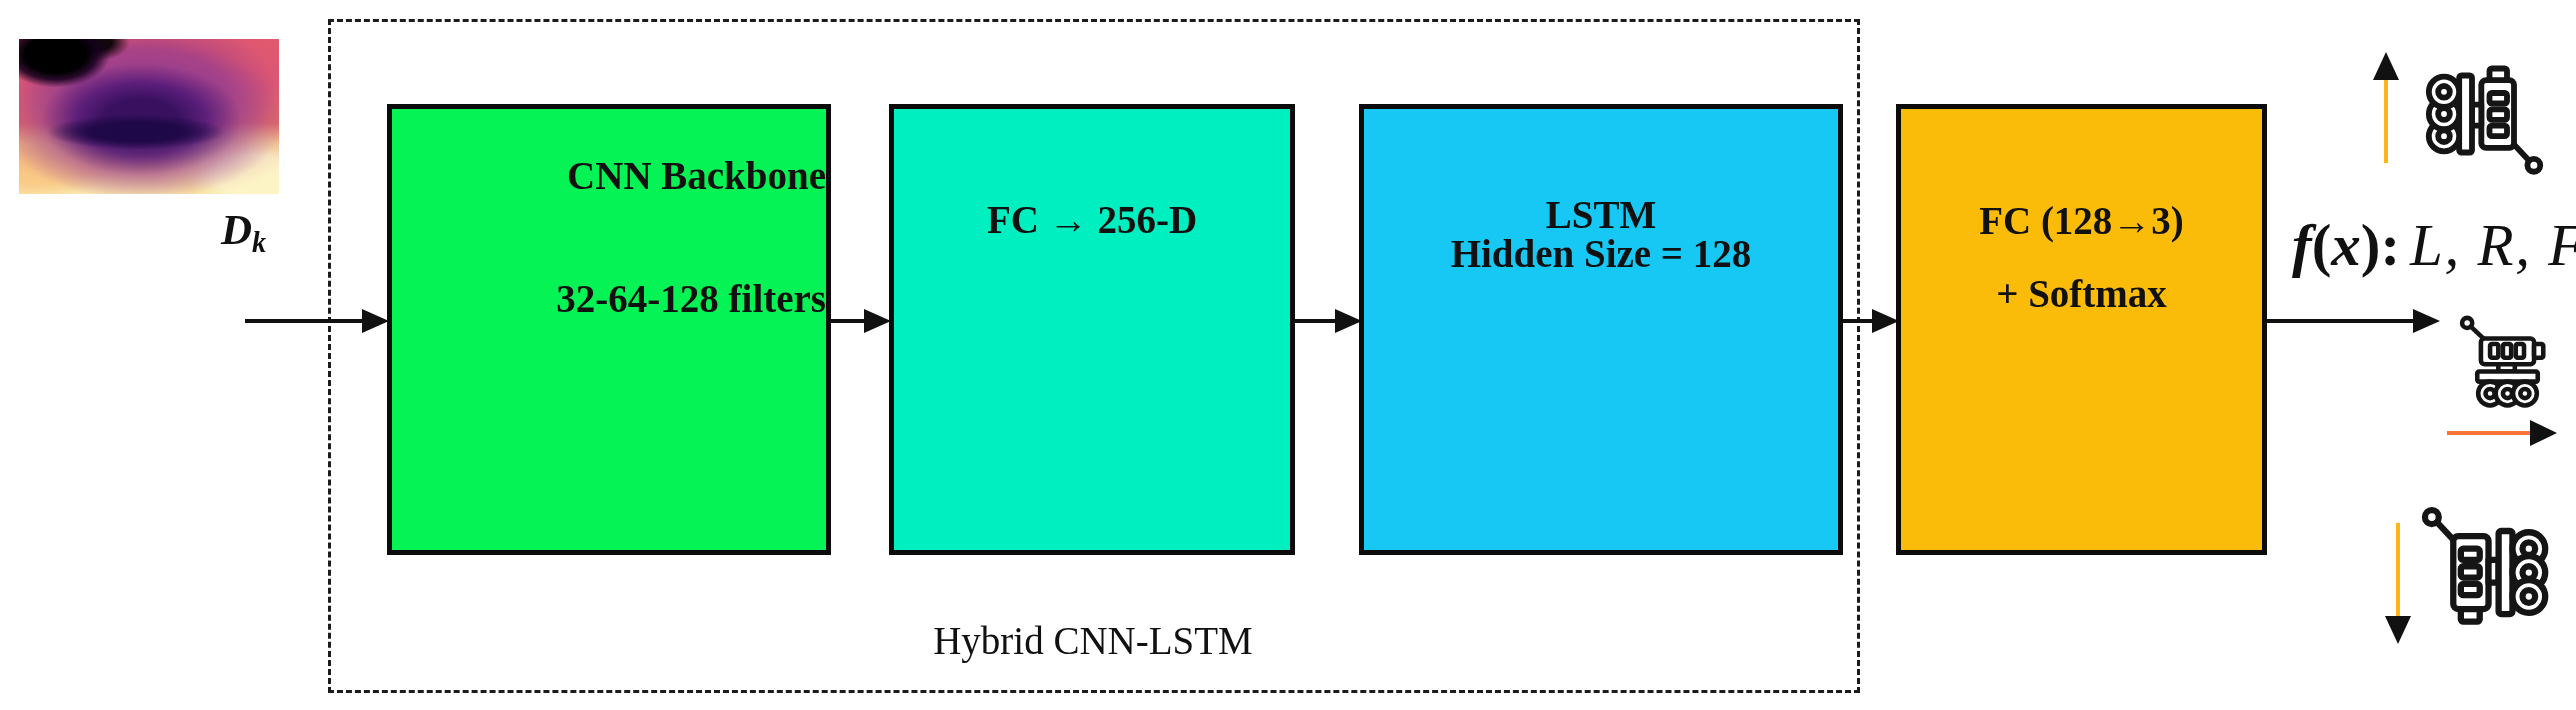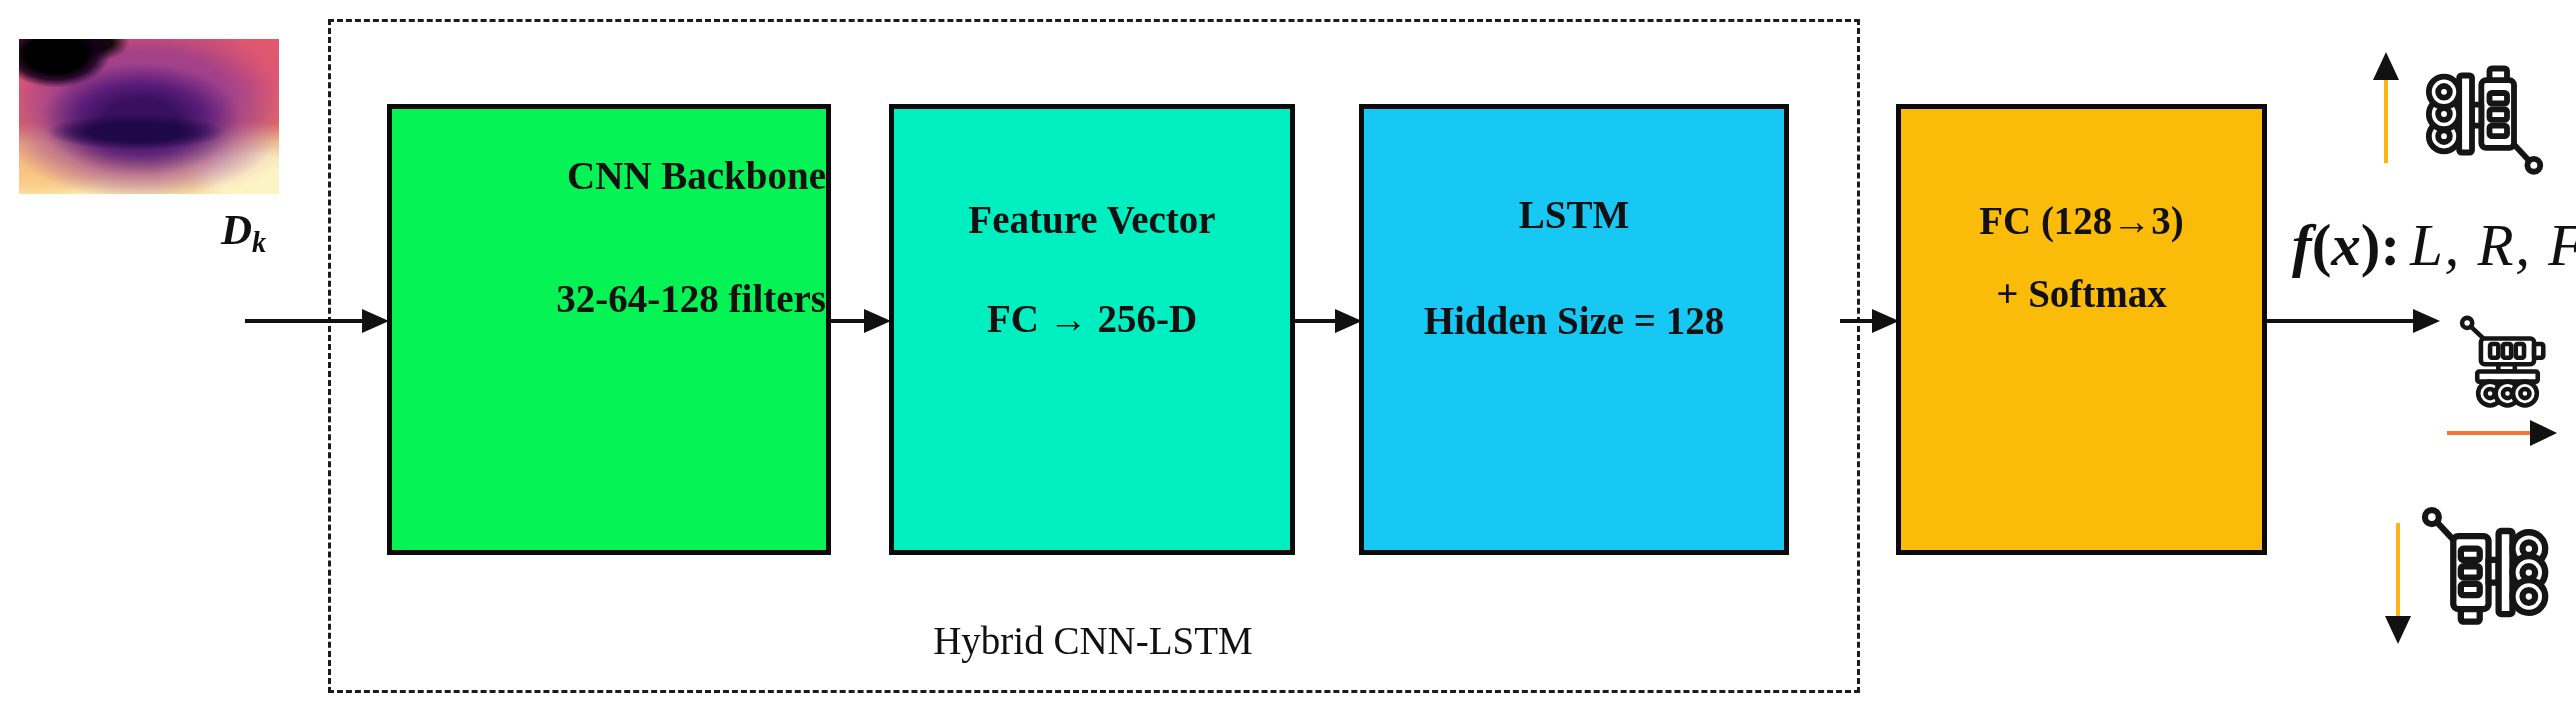"Feature Vector" div { html: <div>Feature Vector</div> -> none }
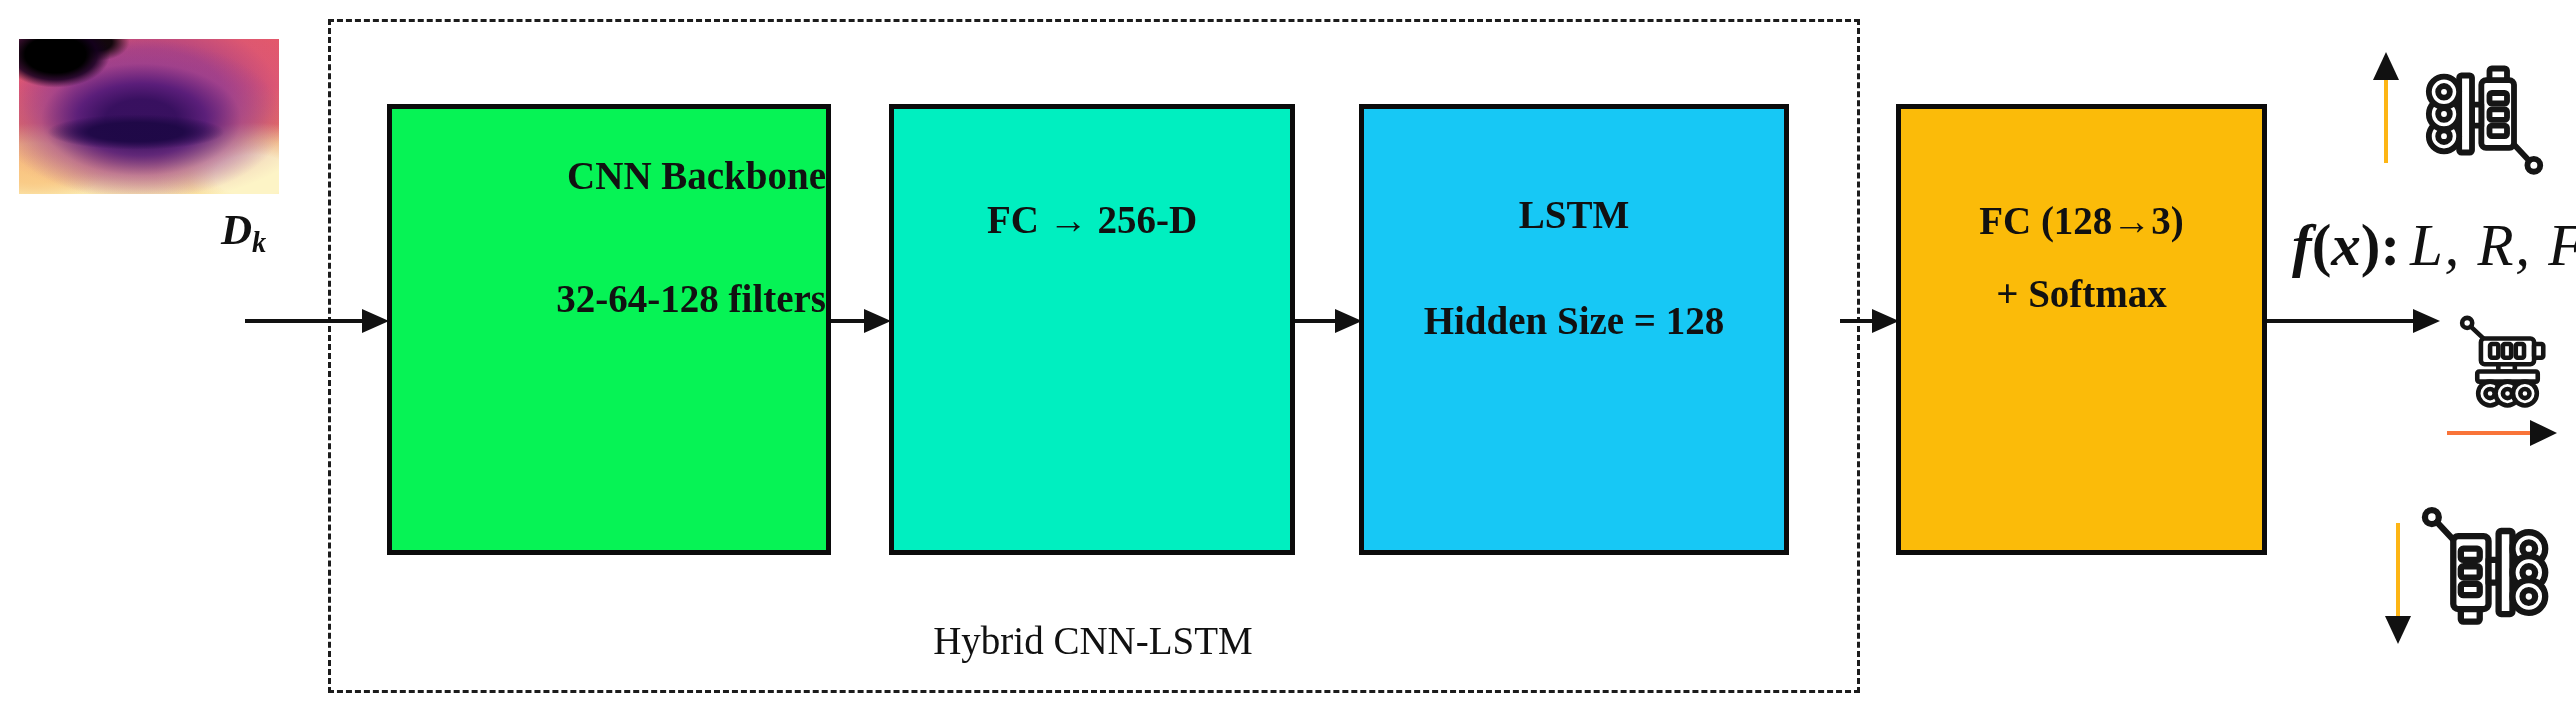"LSTM" .block-lstm { gap: 67px -> none; width: 430px -> 484px }
